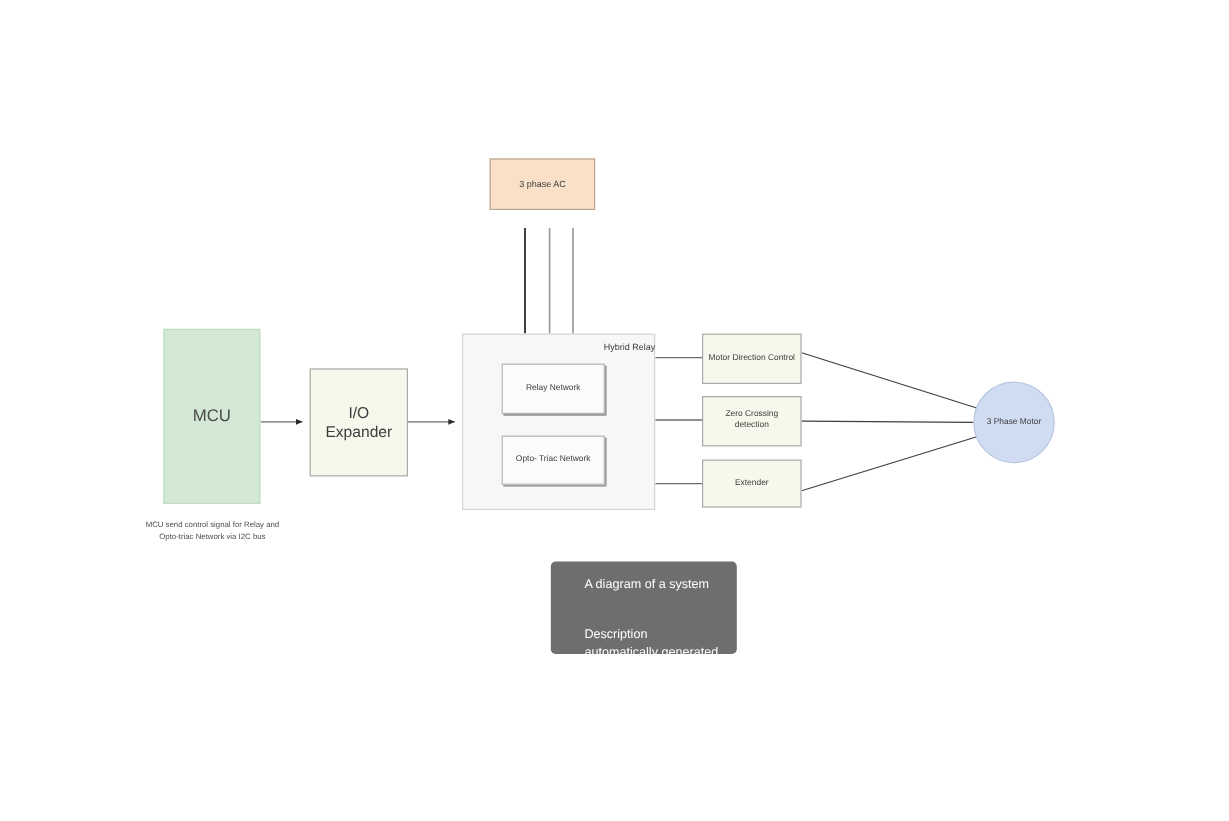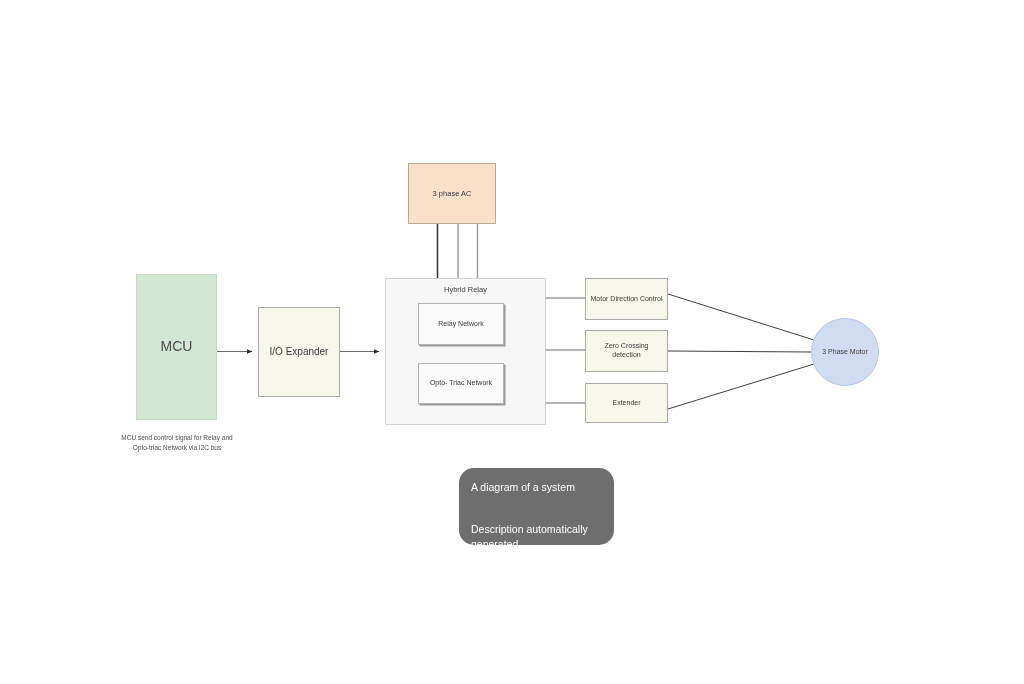"3 phase AC" #three-phase-ac { height: 61px -> 43px; top: 163px -> 132px }
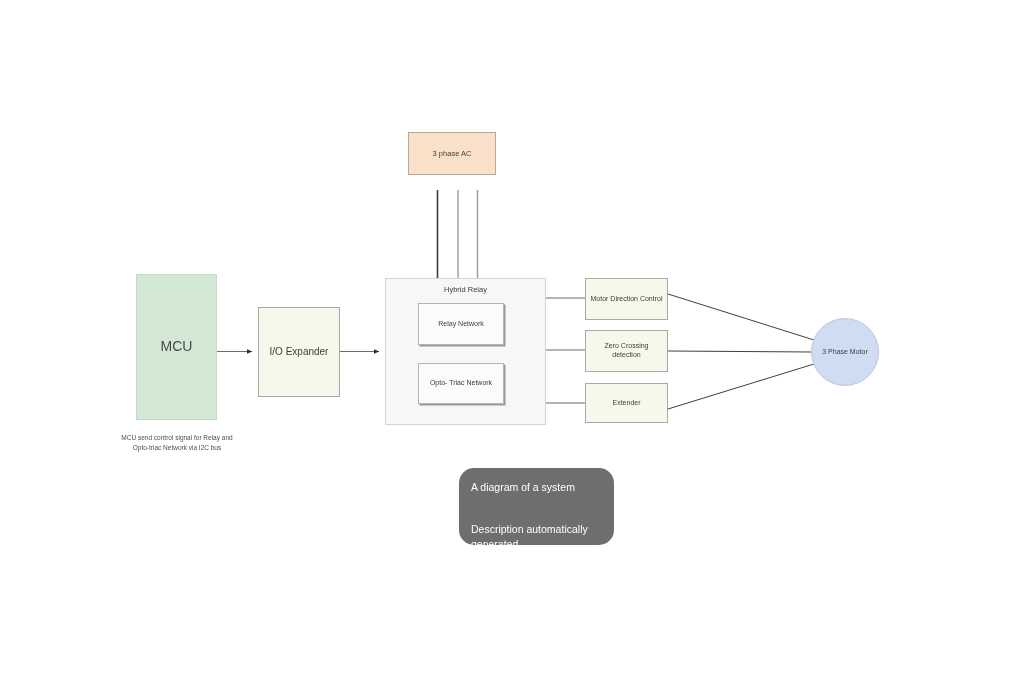"Hybrid Relay" #hybrid-relay-title { text-align: center -> right }
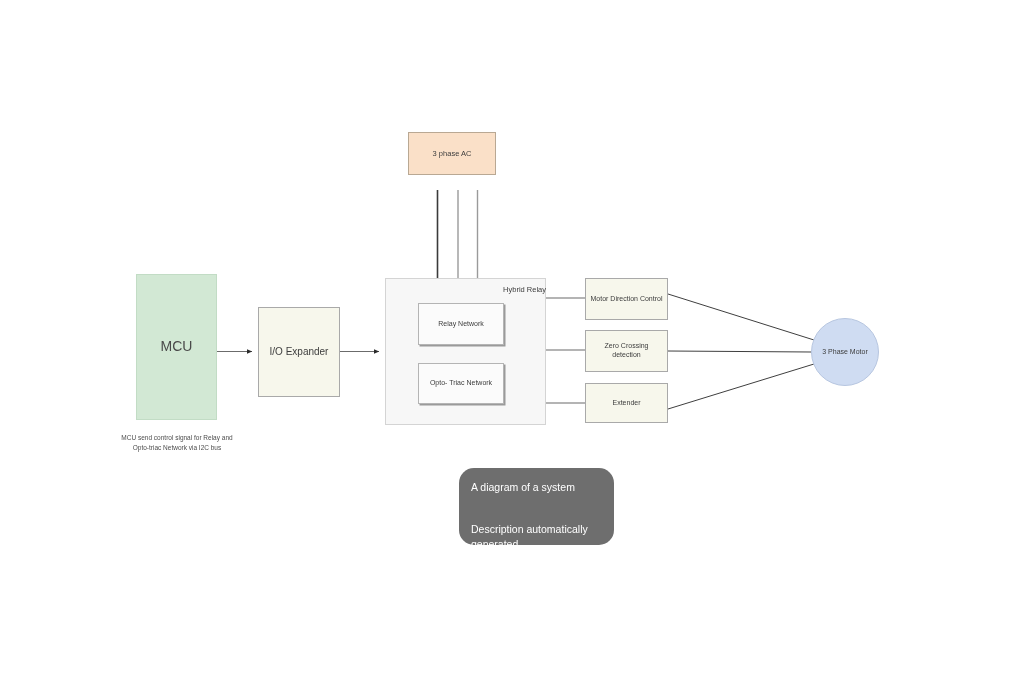"I/O Expander" #io-expander { font-size: 10px -> 13px }
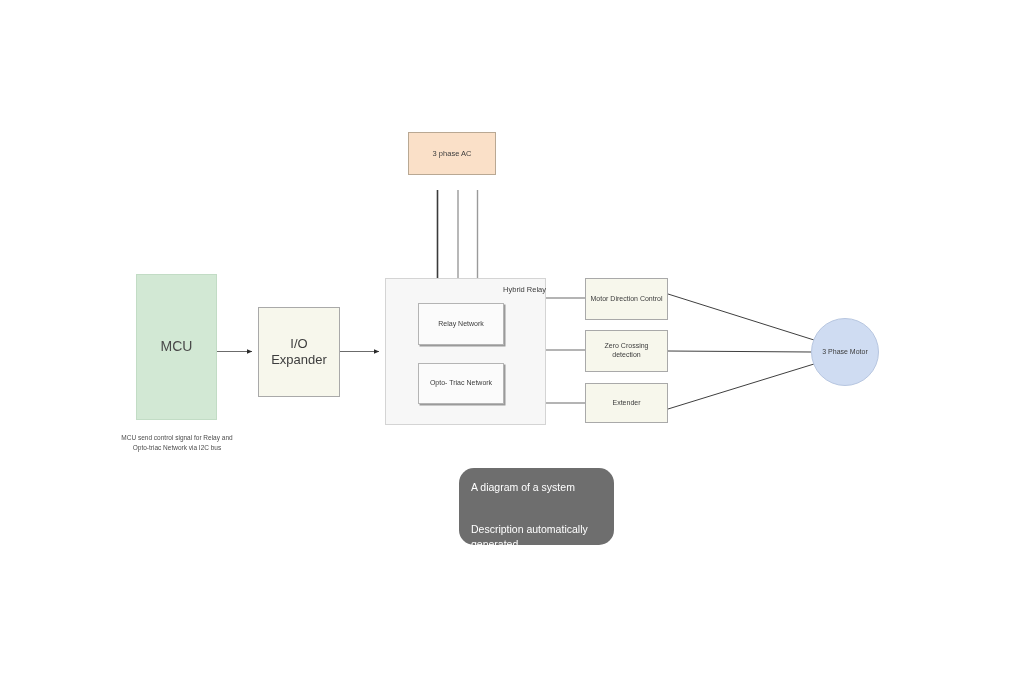"A diagram of a system" #alt-text-tooltip { border-radius: 15px -> 4px; padding: 12px 12px 0 12px -> 12px 12px 0 28px }
